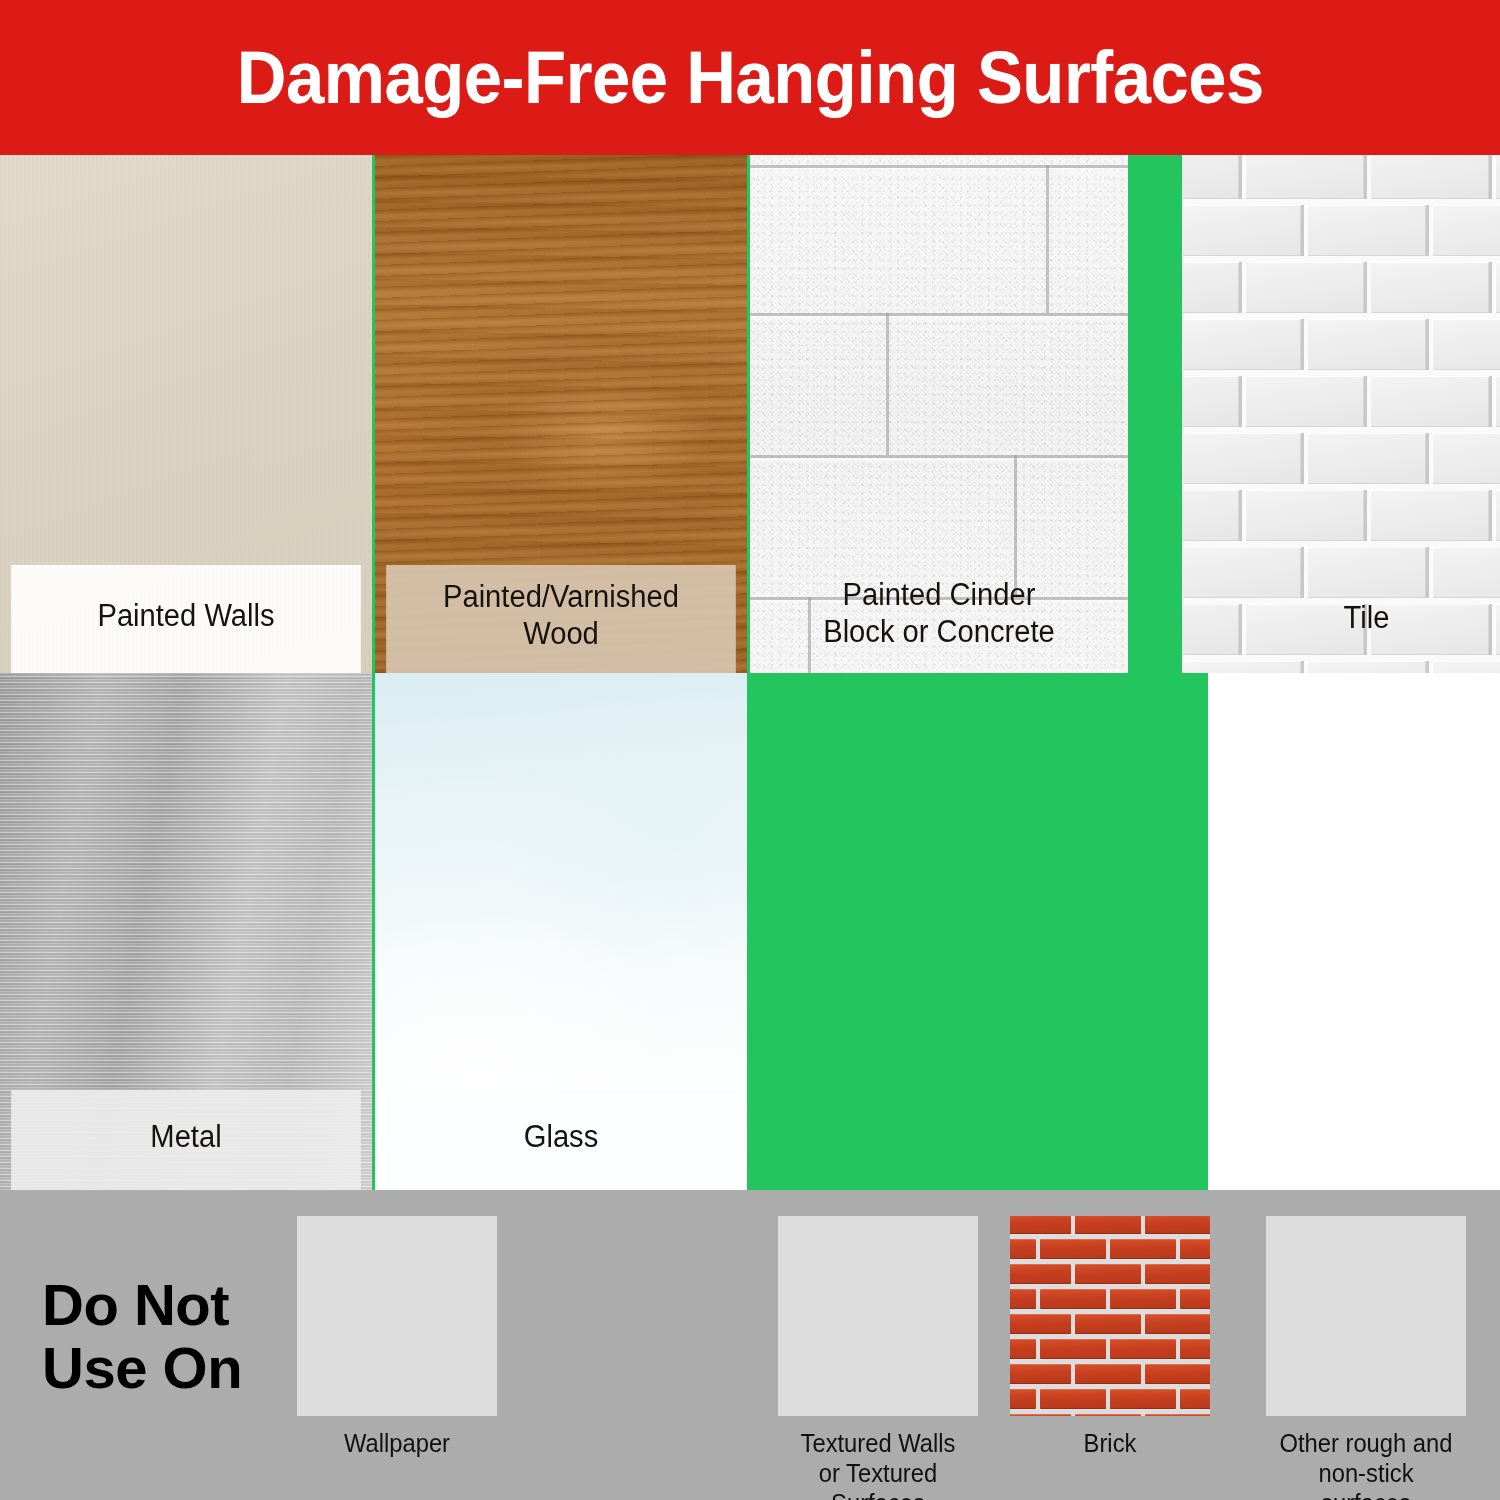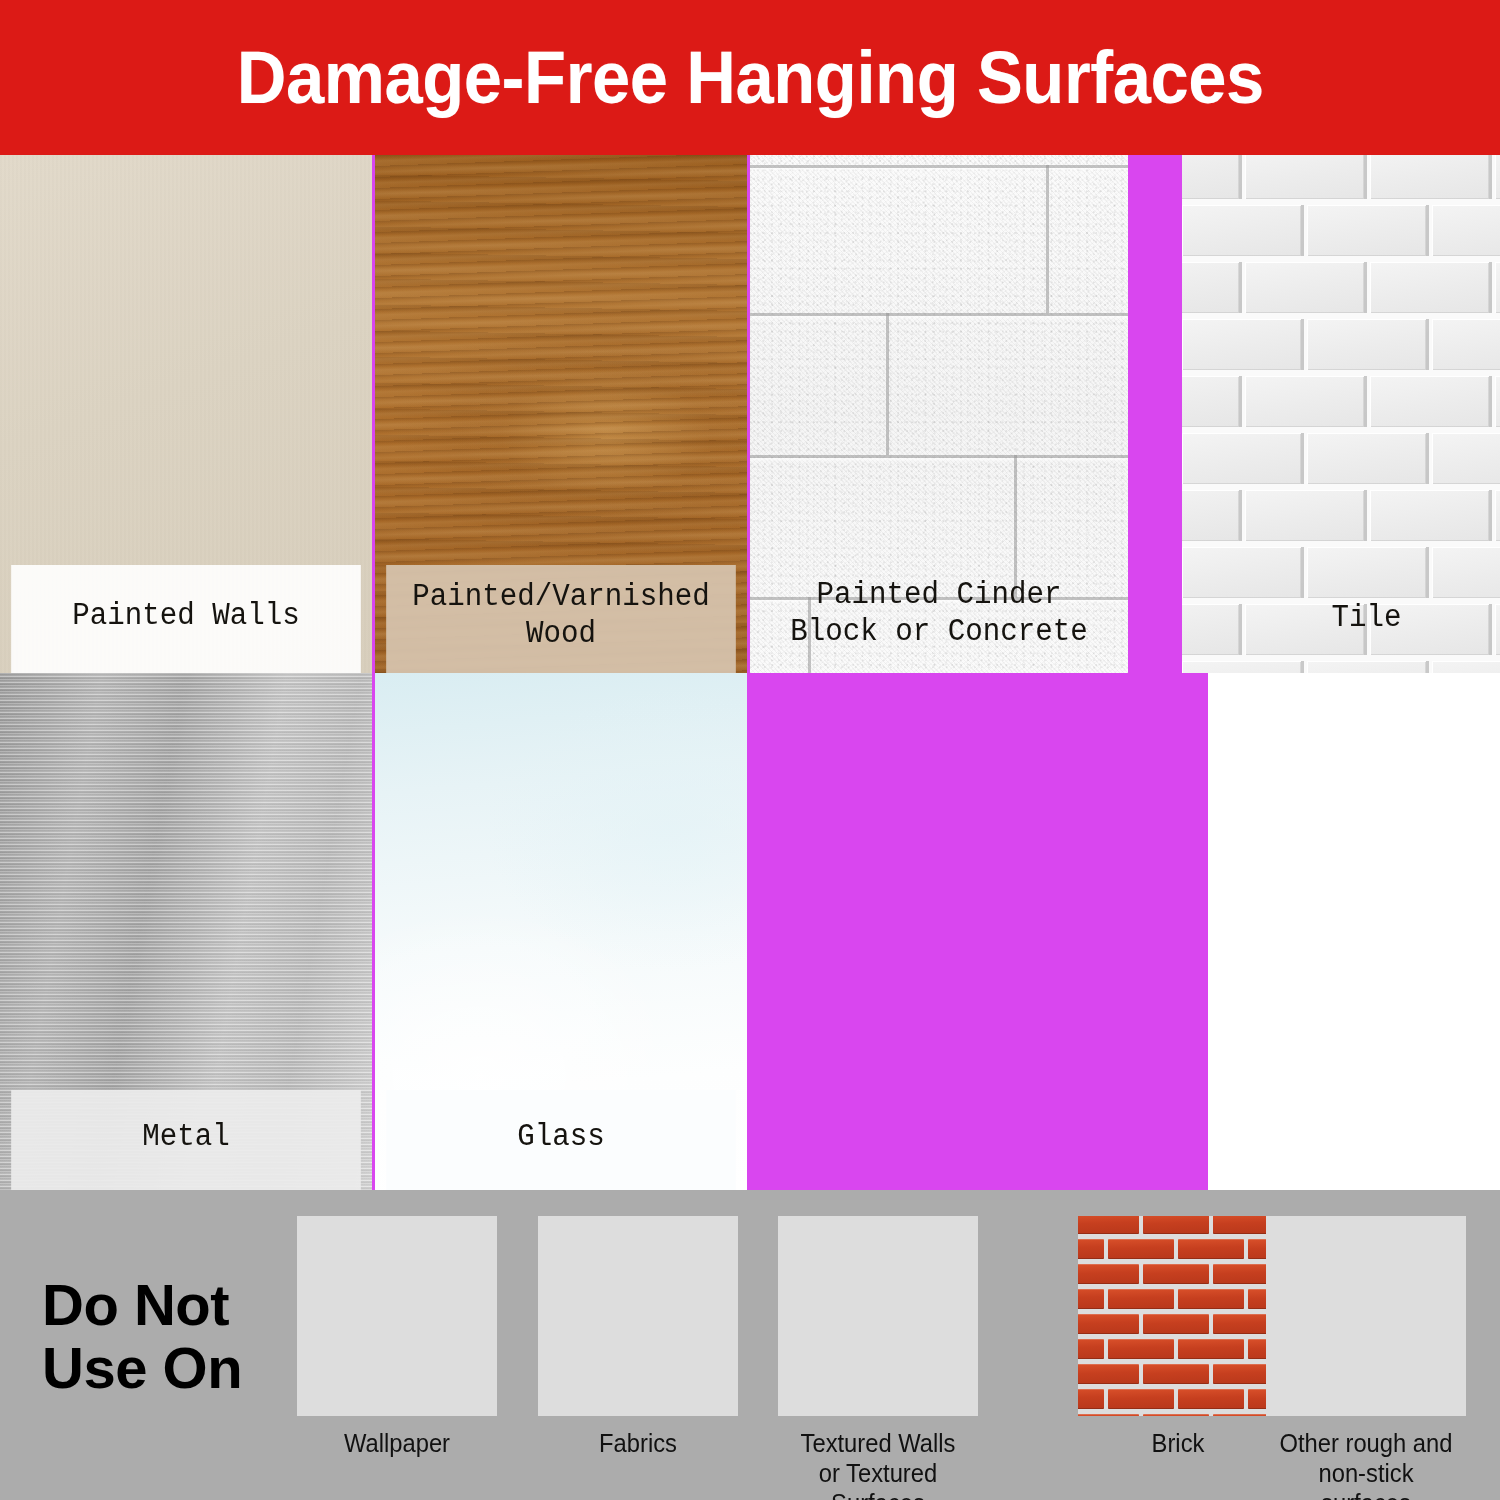"Painted Walls" .grid { background: #d946ef -> #22c55e; font-family: Liberation Mono, monospace -> none }
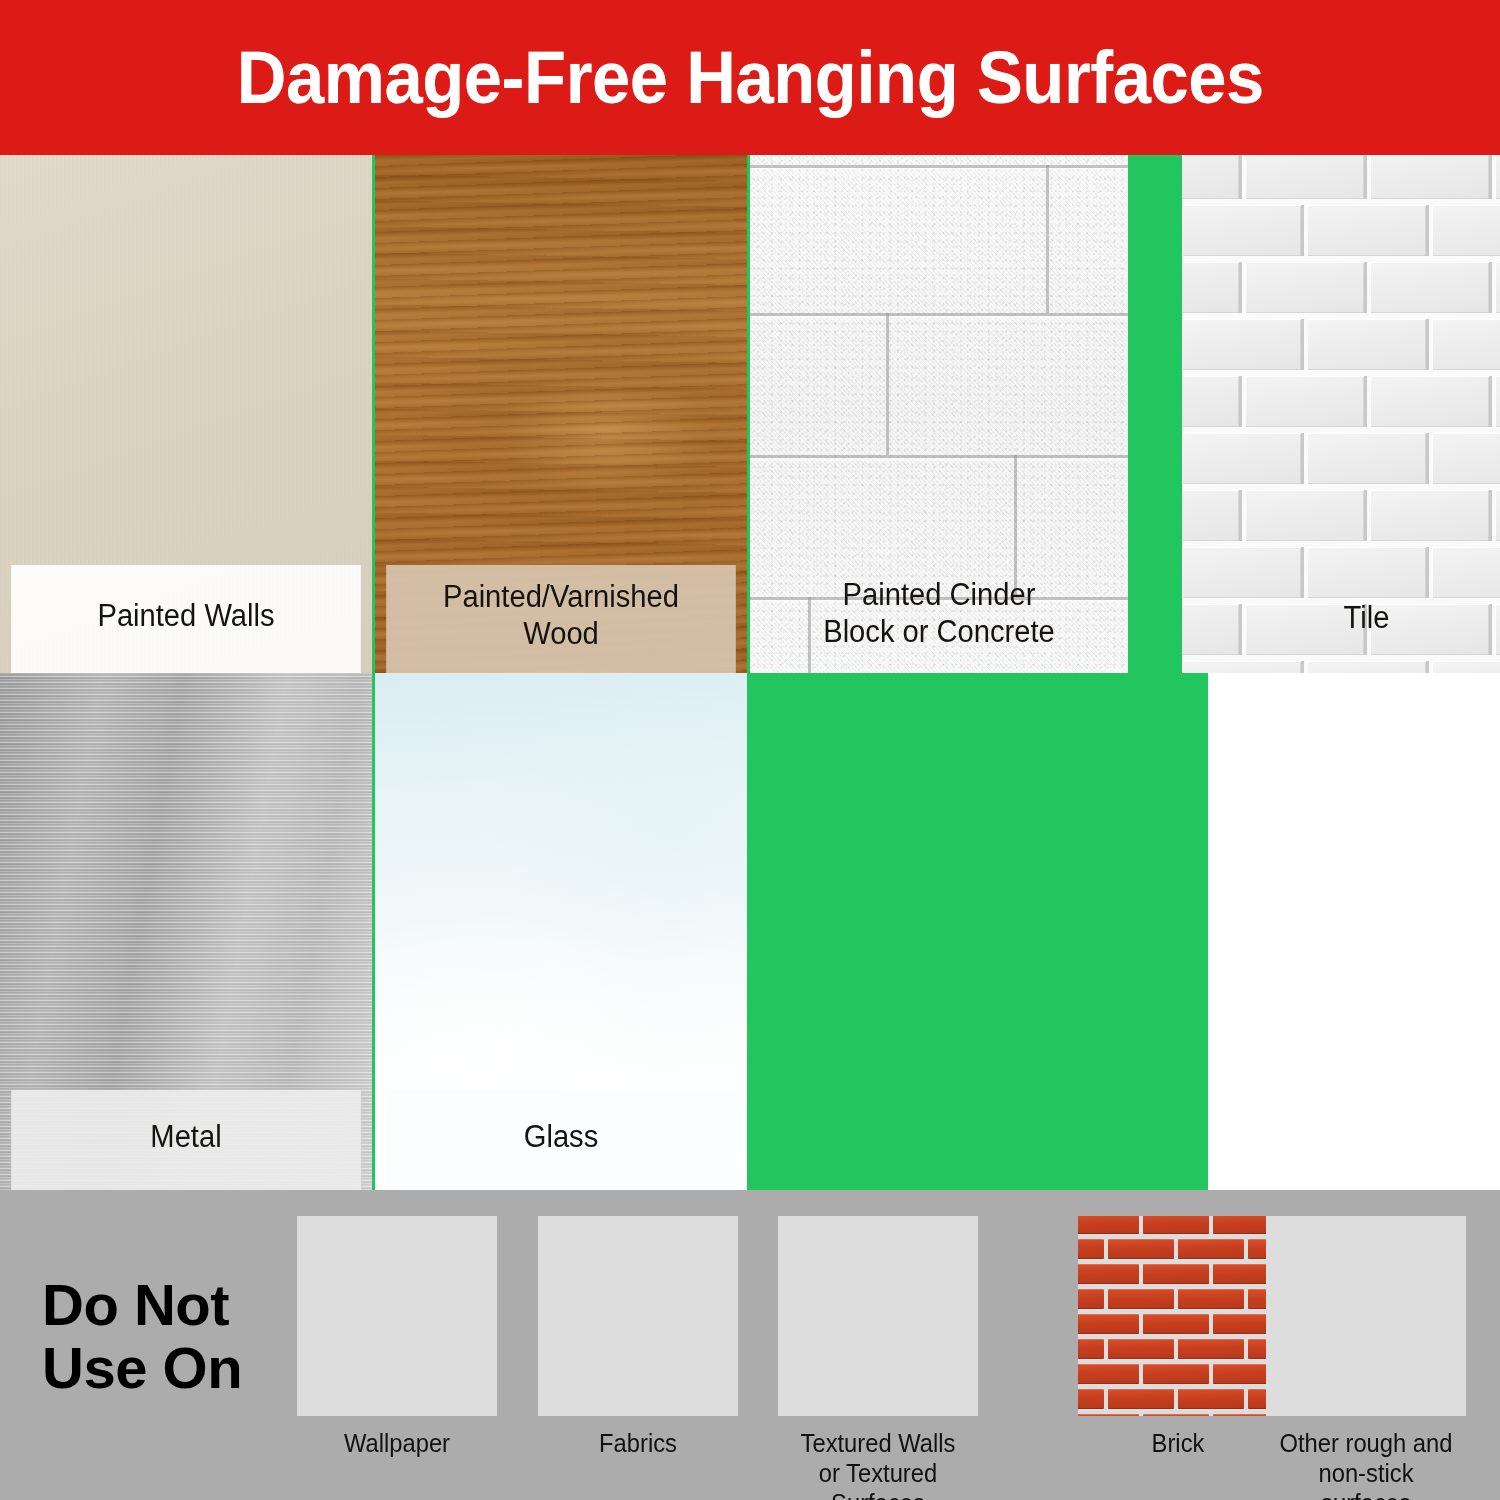"Fabrics" div.dnu-item { html: <div> <div></div> <div> <div>Fabrics</div> </div> </div> -> none }
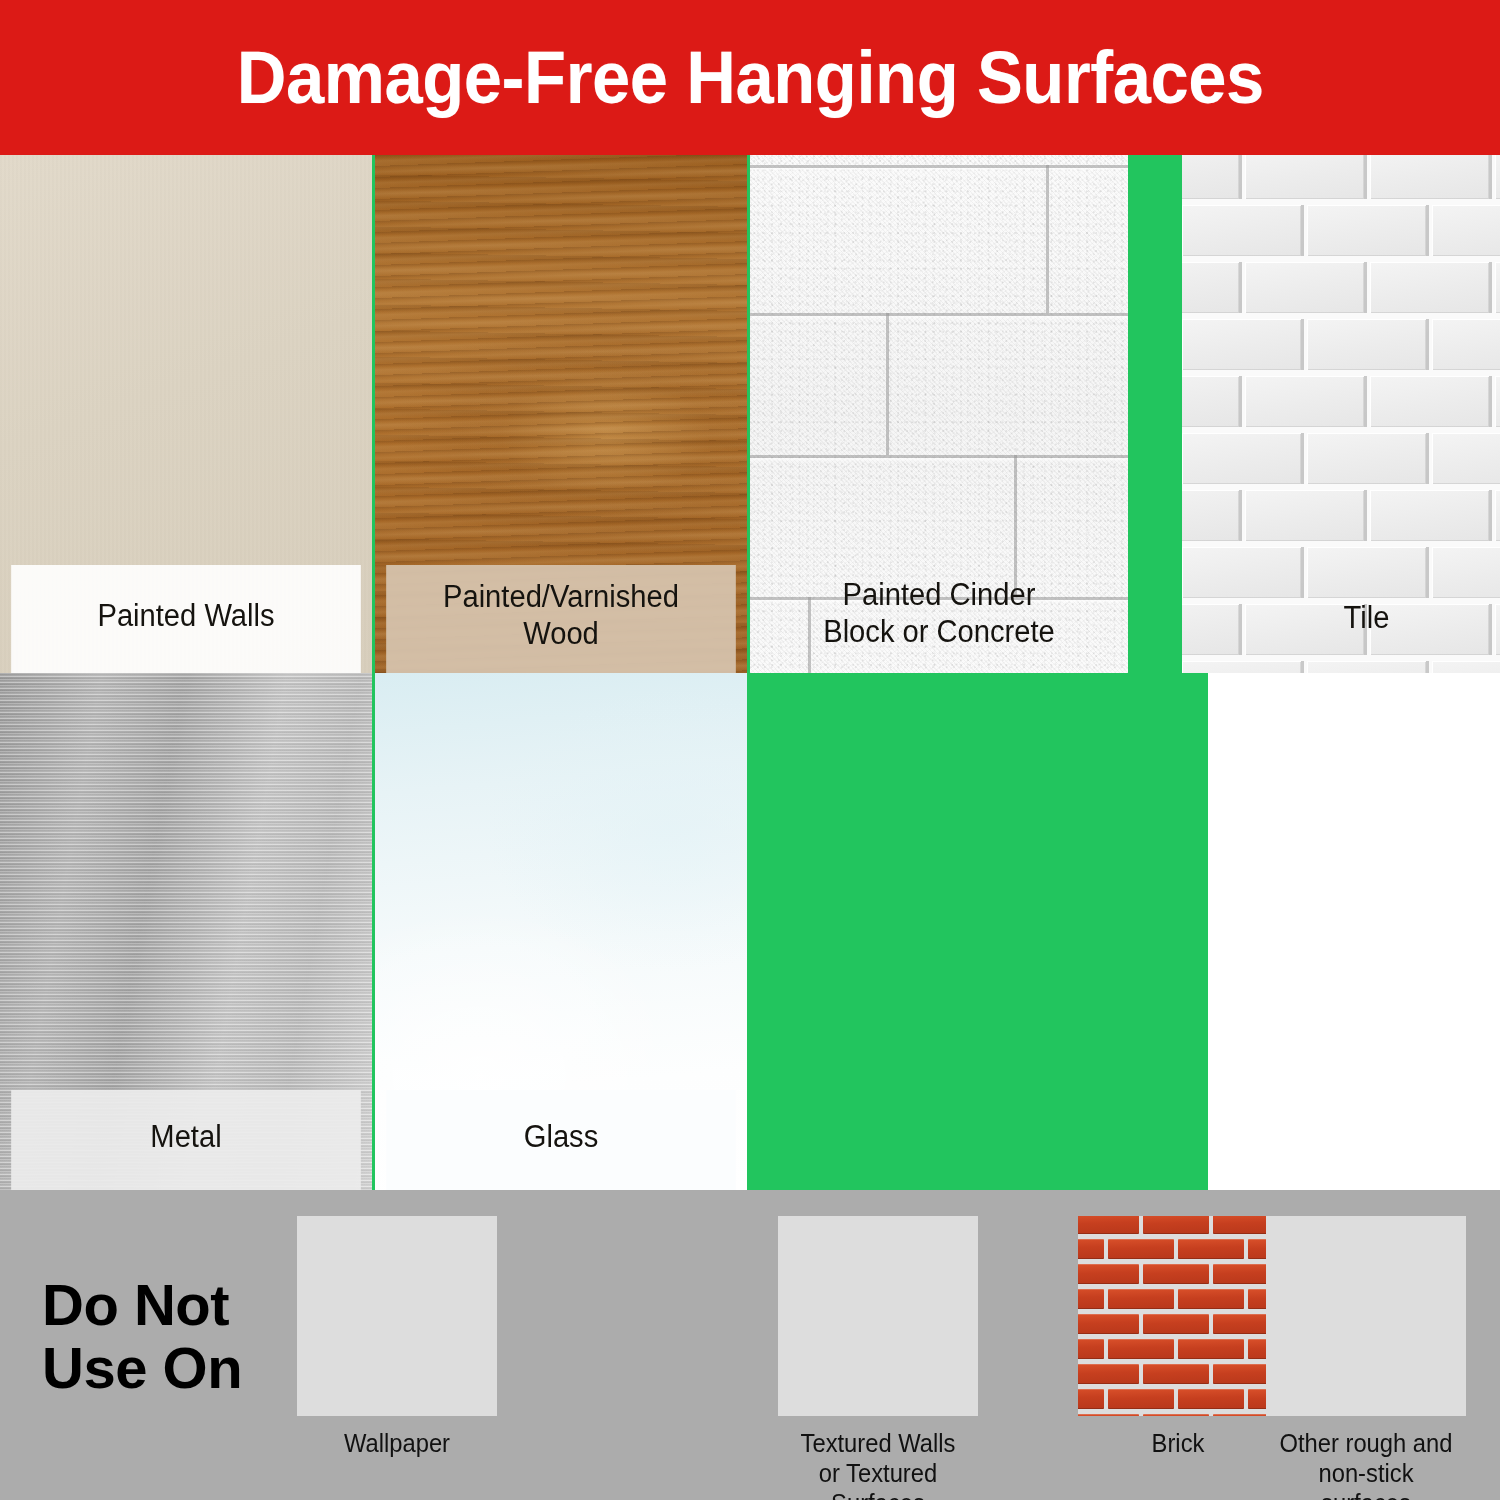"Brick" div.dnu-item { left: 1078px -> 1010px }
